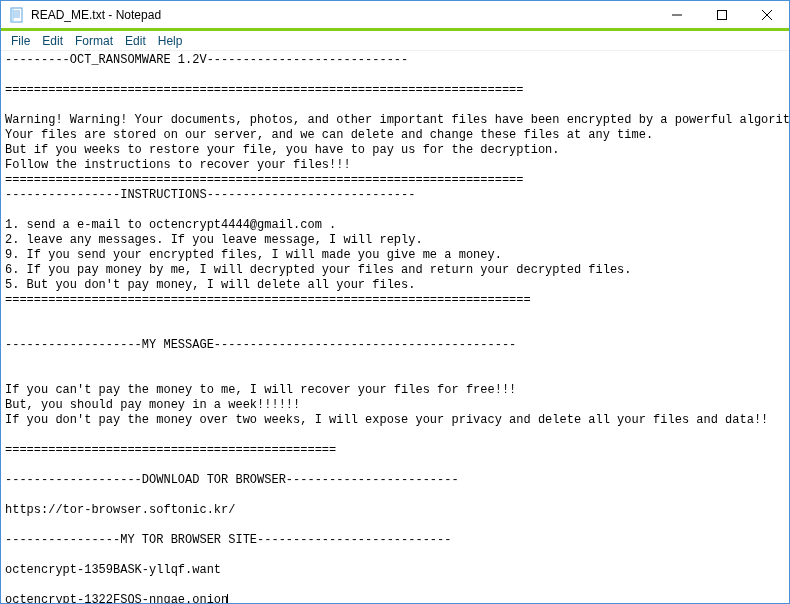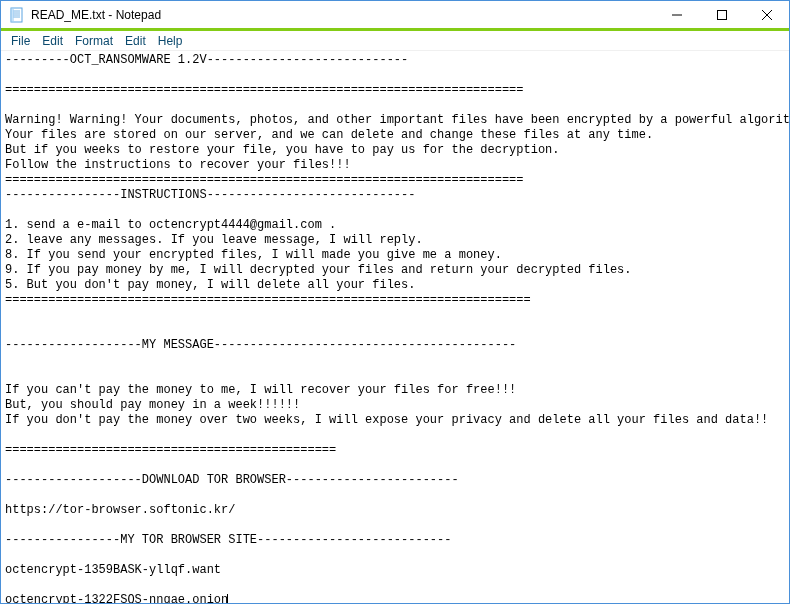"8. If you send your" span { text: 8 -> 9 }
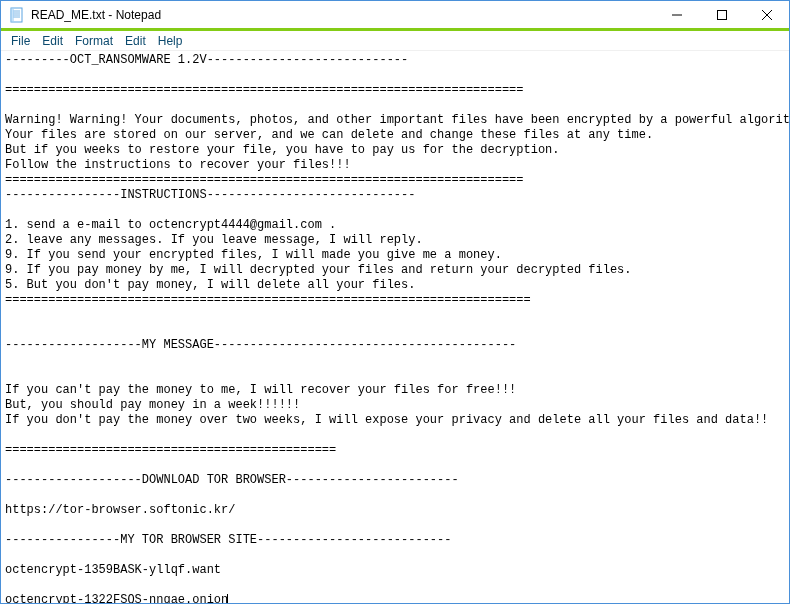"9. If you pay money" span { text: 9 -> 6 }
